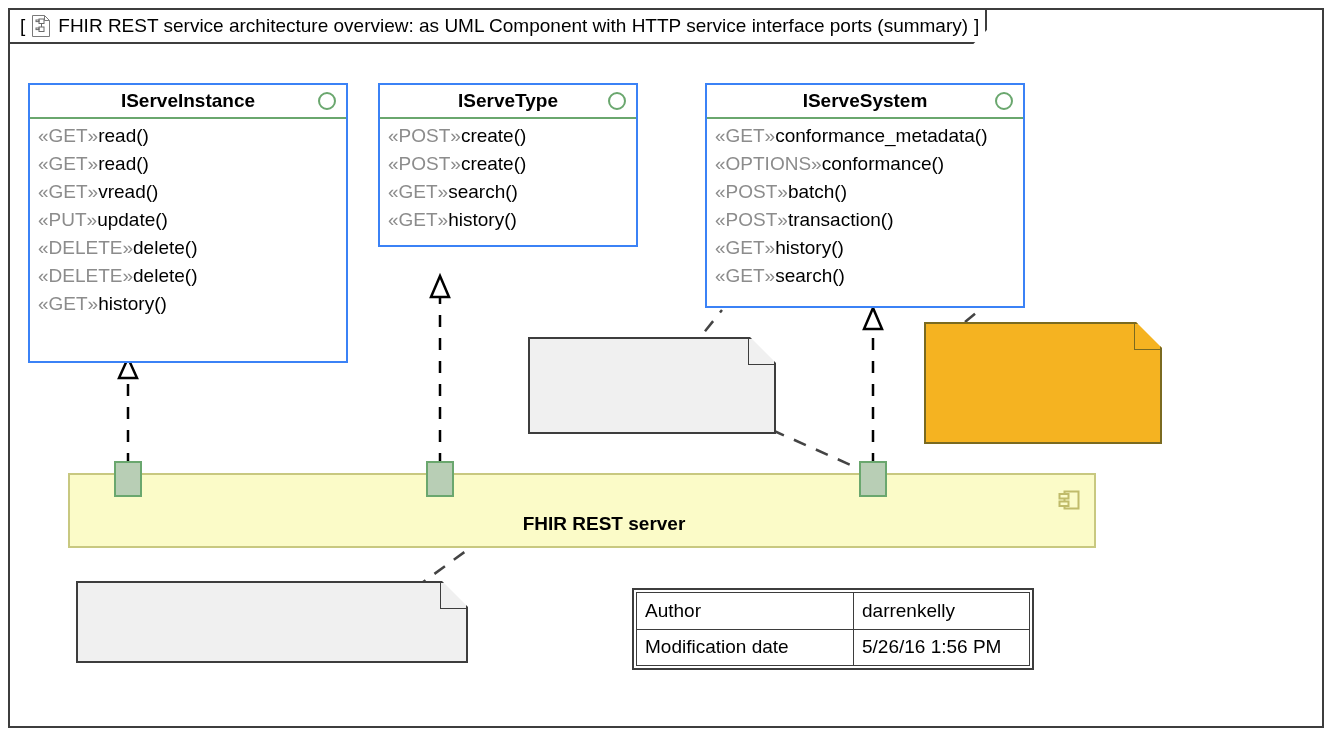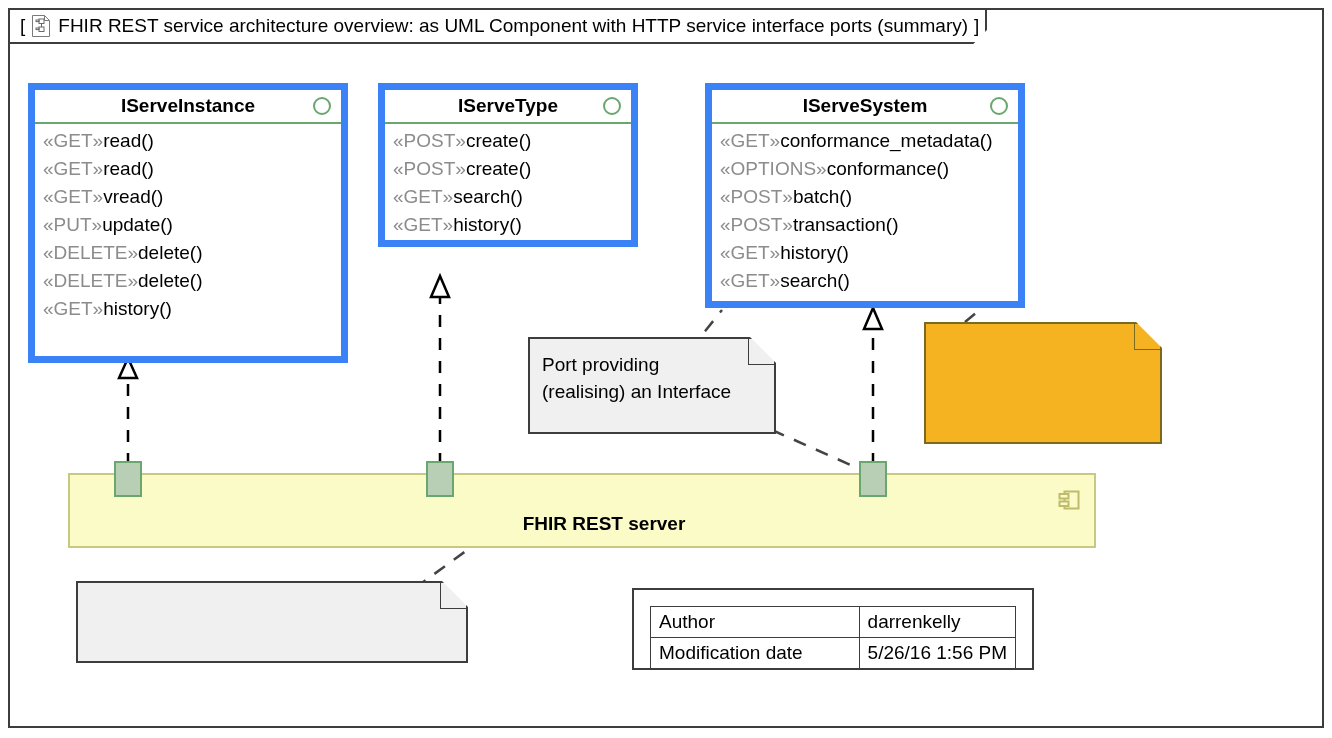"IServeInstance" .iface { border: 7px solid #3b82f6 -> 2px solid #3b82f6 }
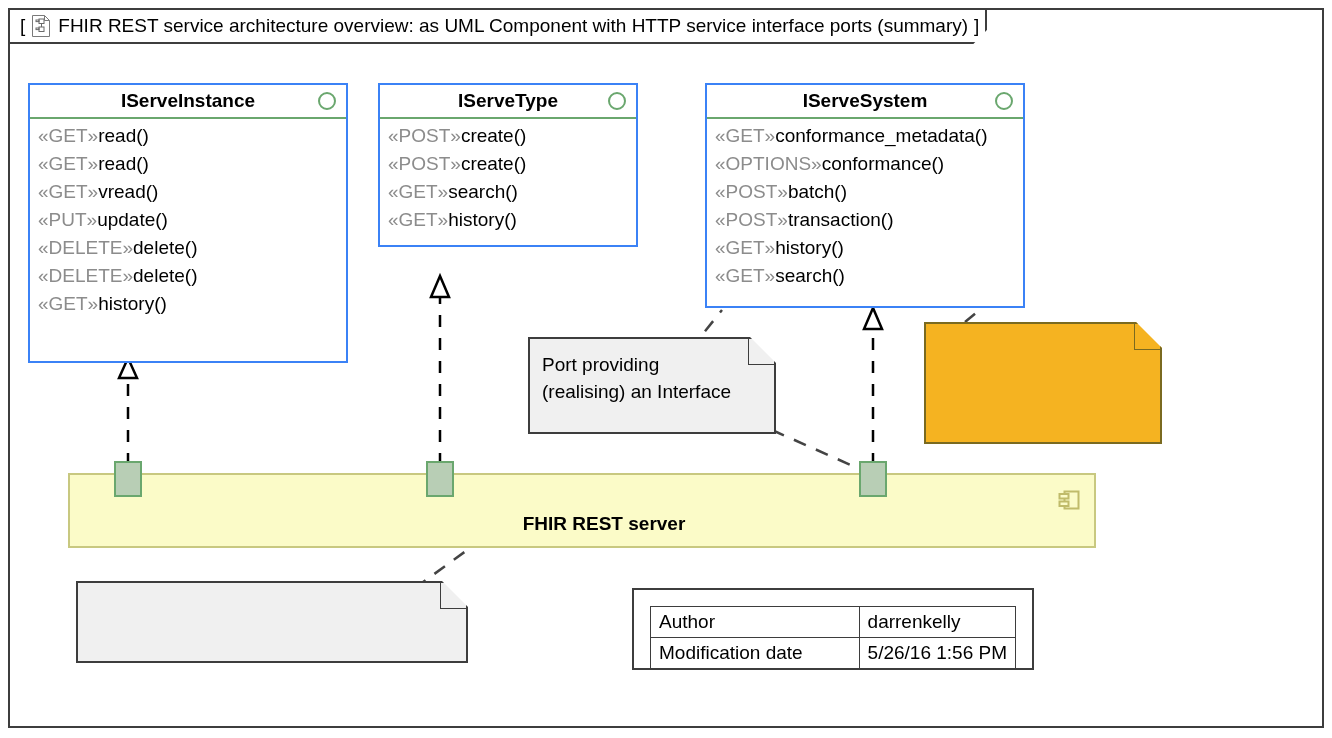"Port providing" div.note-text { html: <div>Port providing (realising) an Interface</div> -> none }
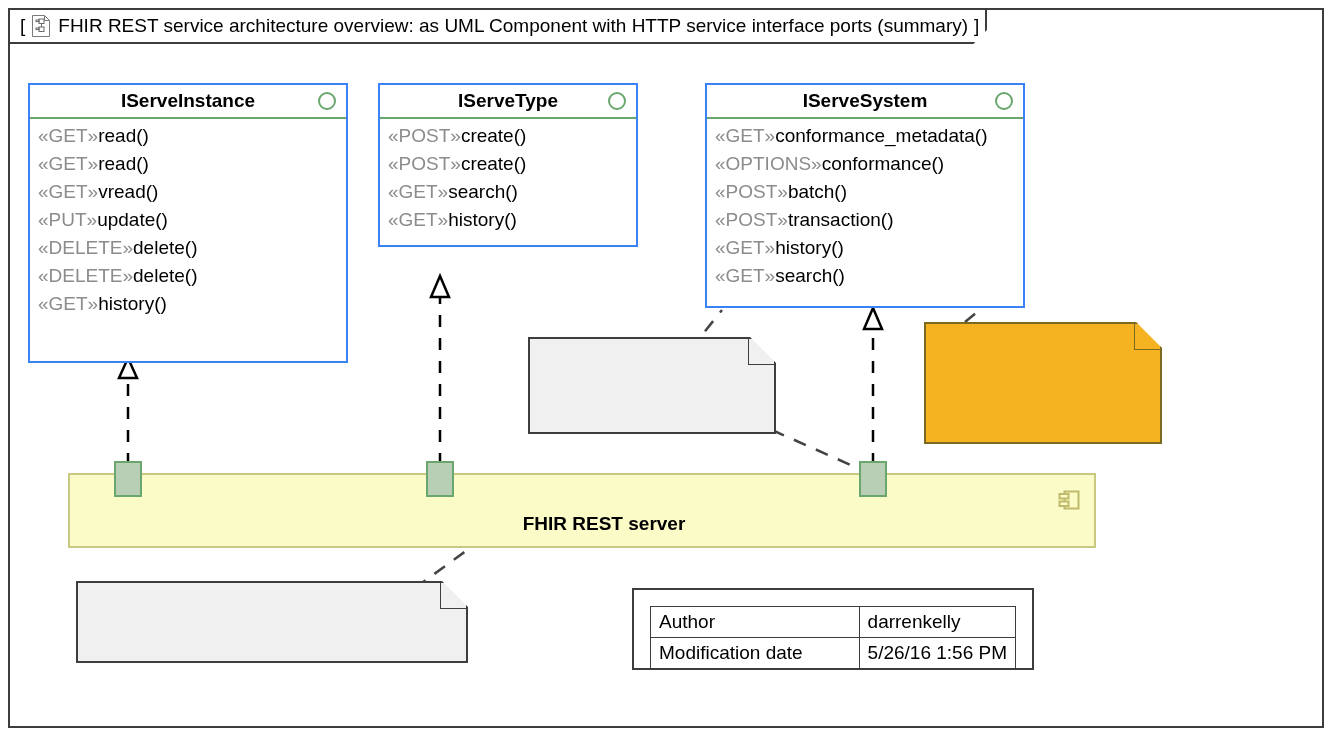"Author" .info-table { padding: 16px -> 2px }
